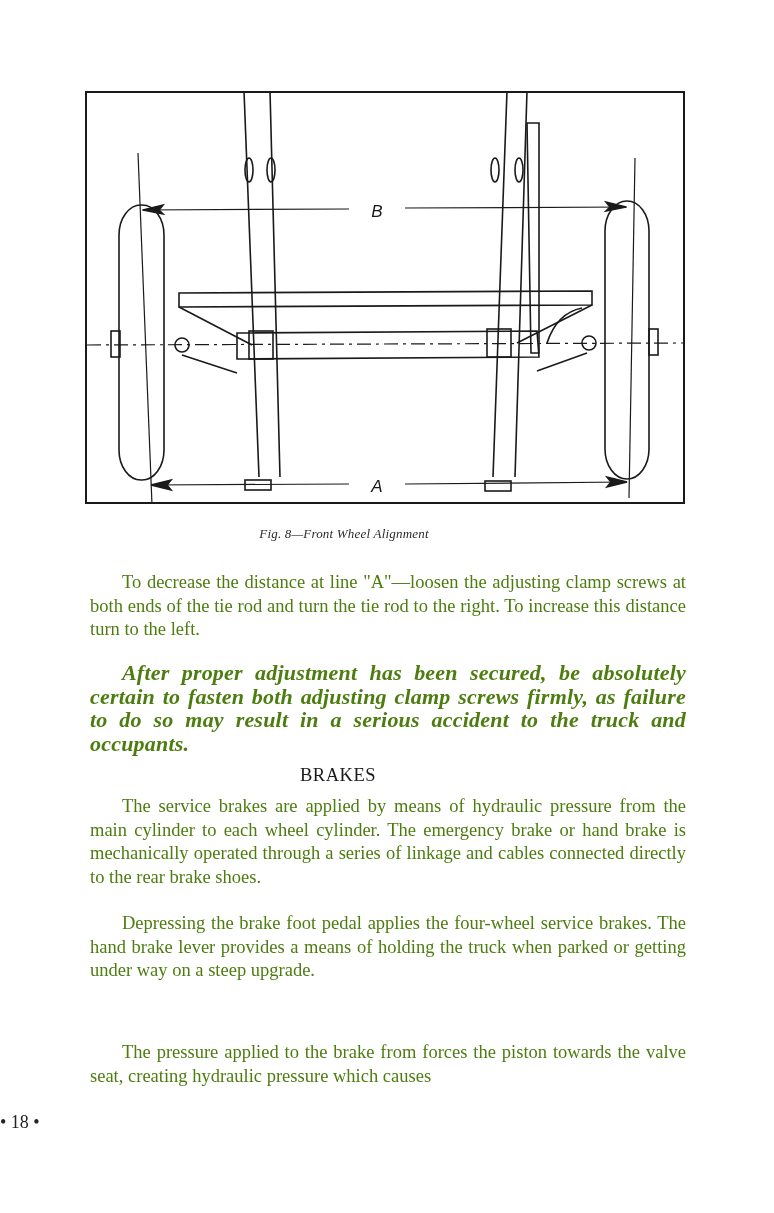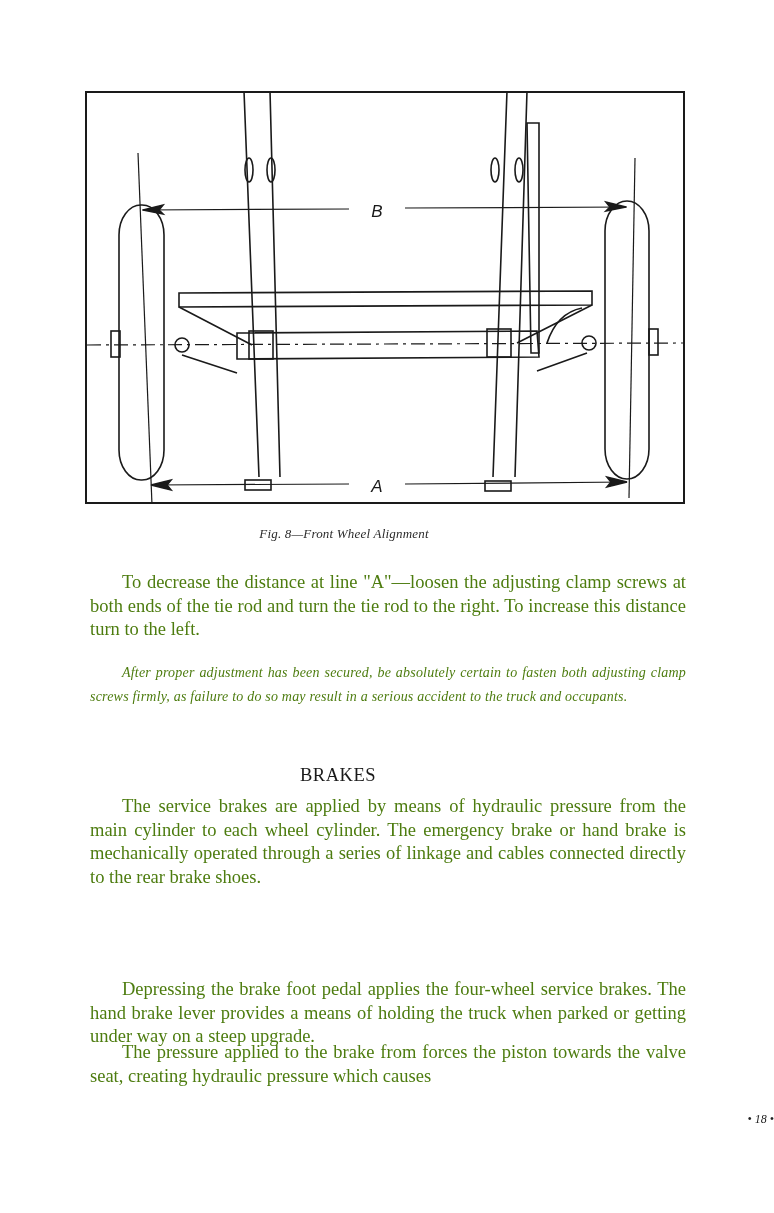"After proper adjustment has been" .para.italic { font-size: 14px -> 22px; font-weight: none -> bold }
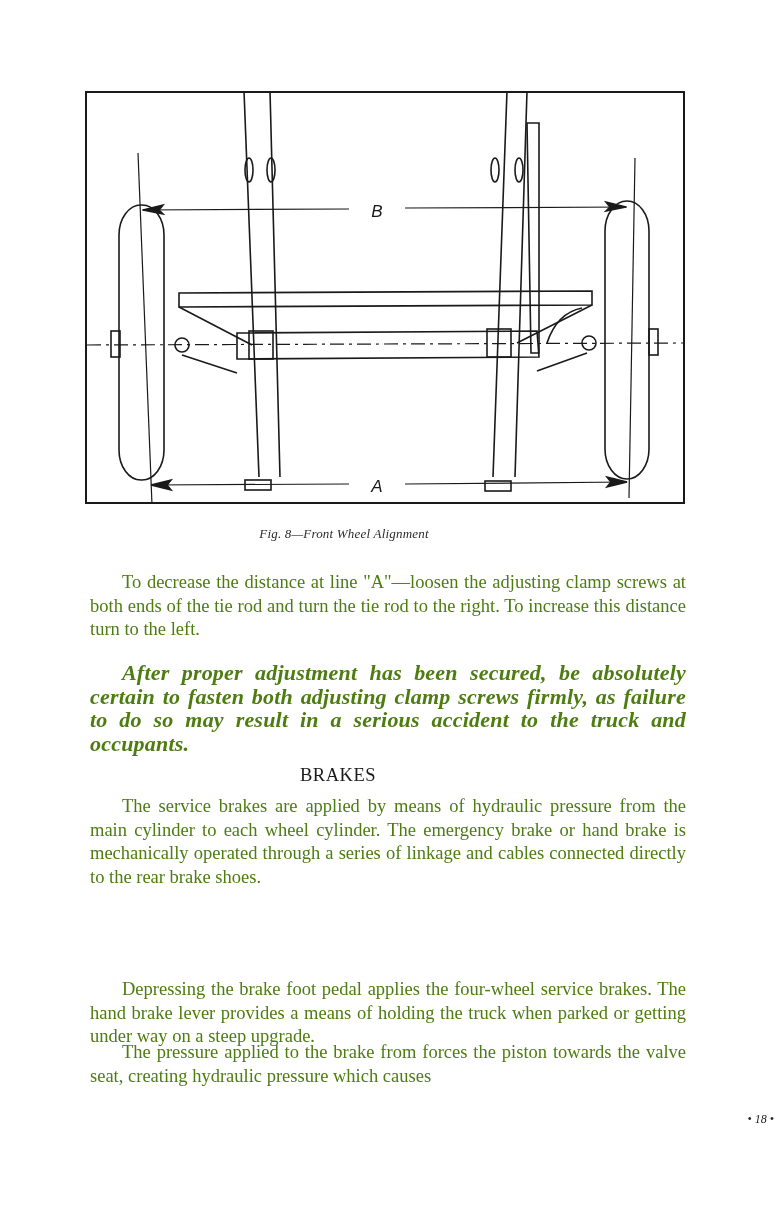"Depressing the brake foot pedal" div.para { top: 978px -> 912px }
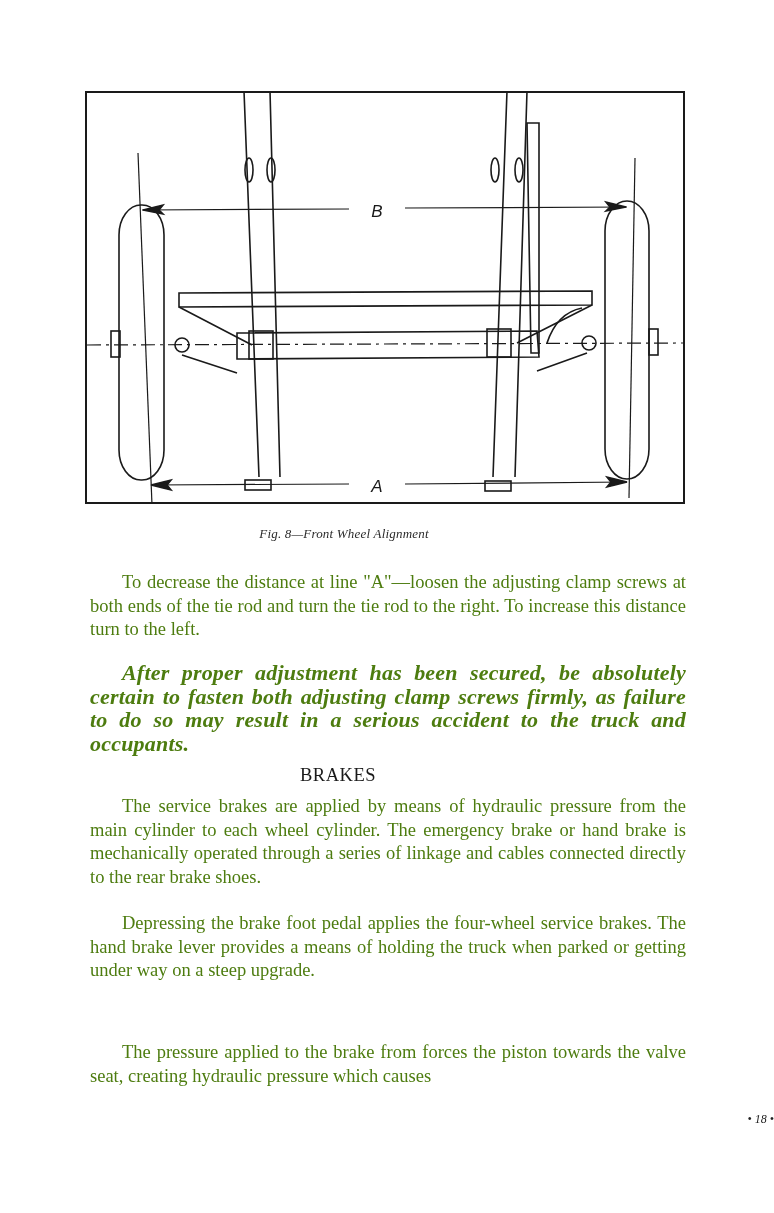"• 18 •" .page-number { font-size: 12px -> 18px; font-style: italic -> none; text-align: right -> left }
